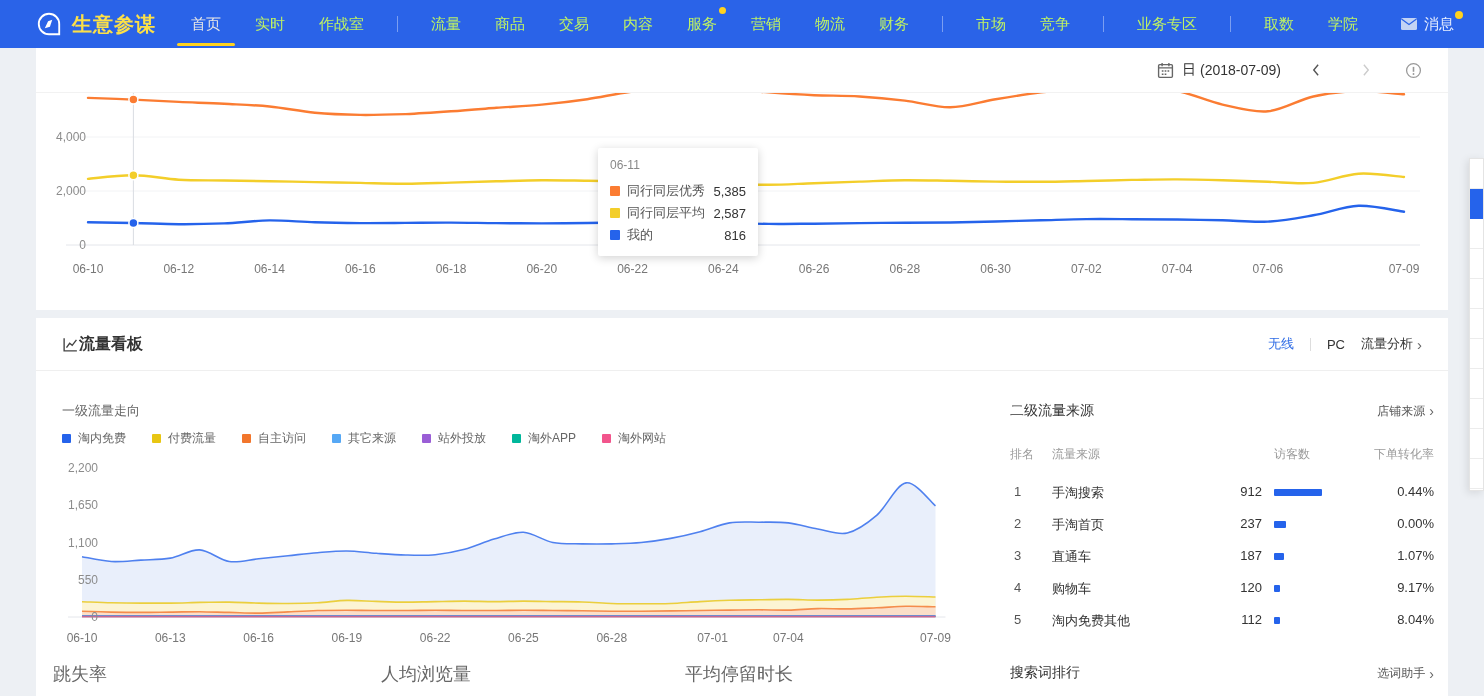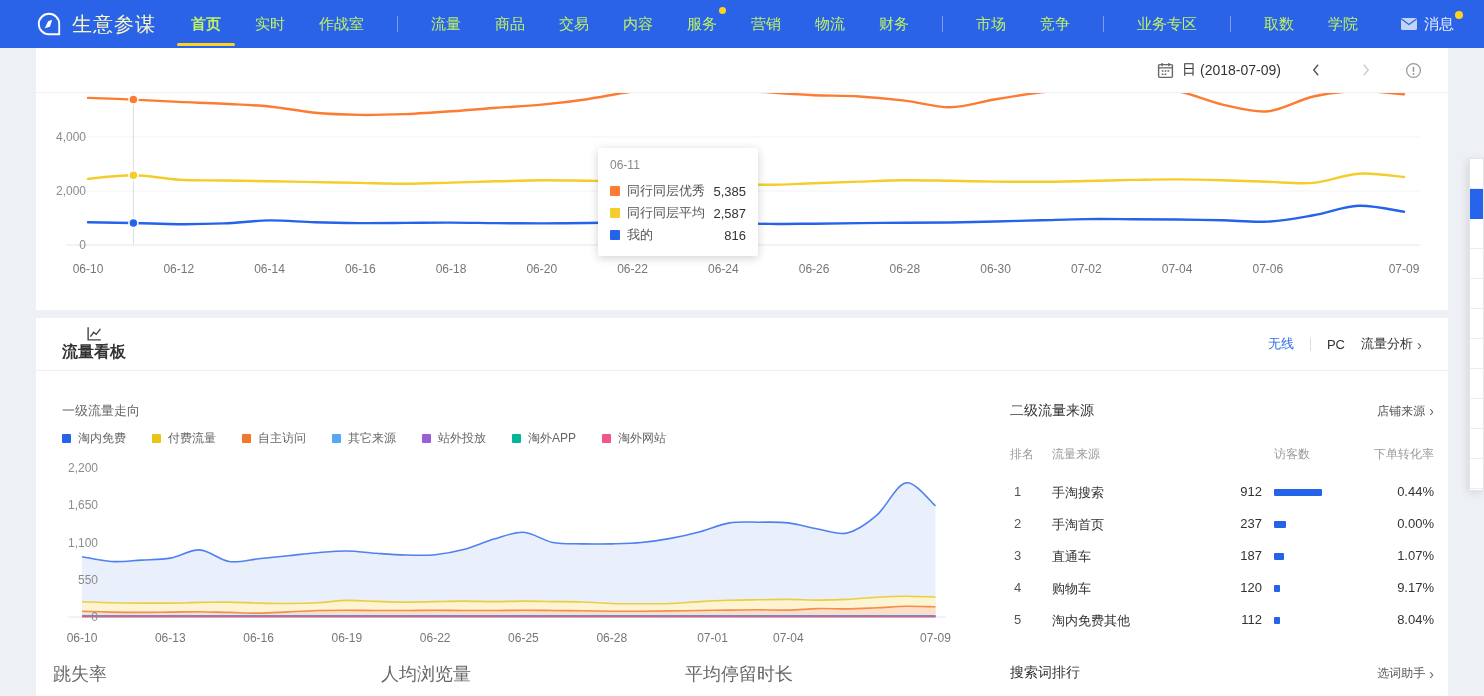"生意参谋" .brand-name { color: #fef9c3 -> #fde047; font-weight: normal -> bold }
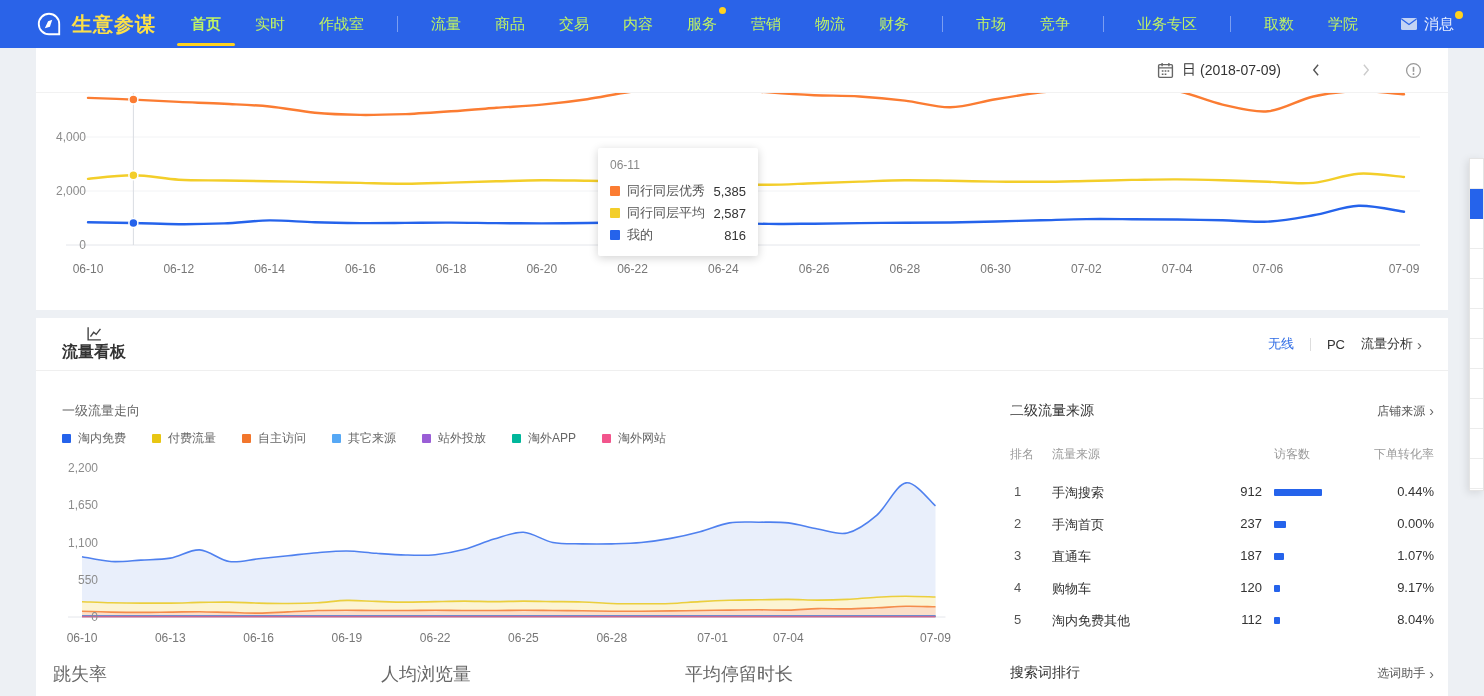"首页" .nav-item.active { color: #bef264 -> #e5e5e5; font-weight: bold -> normal }
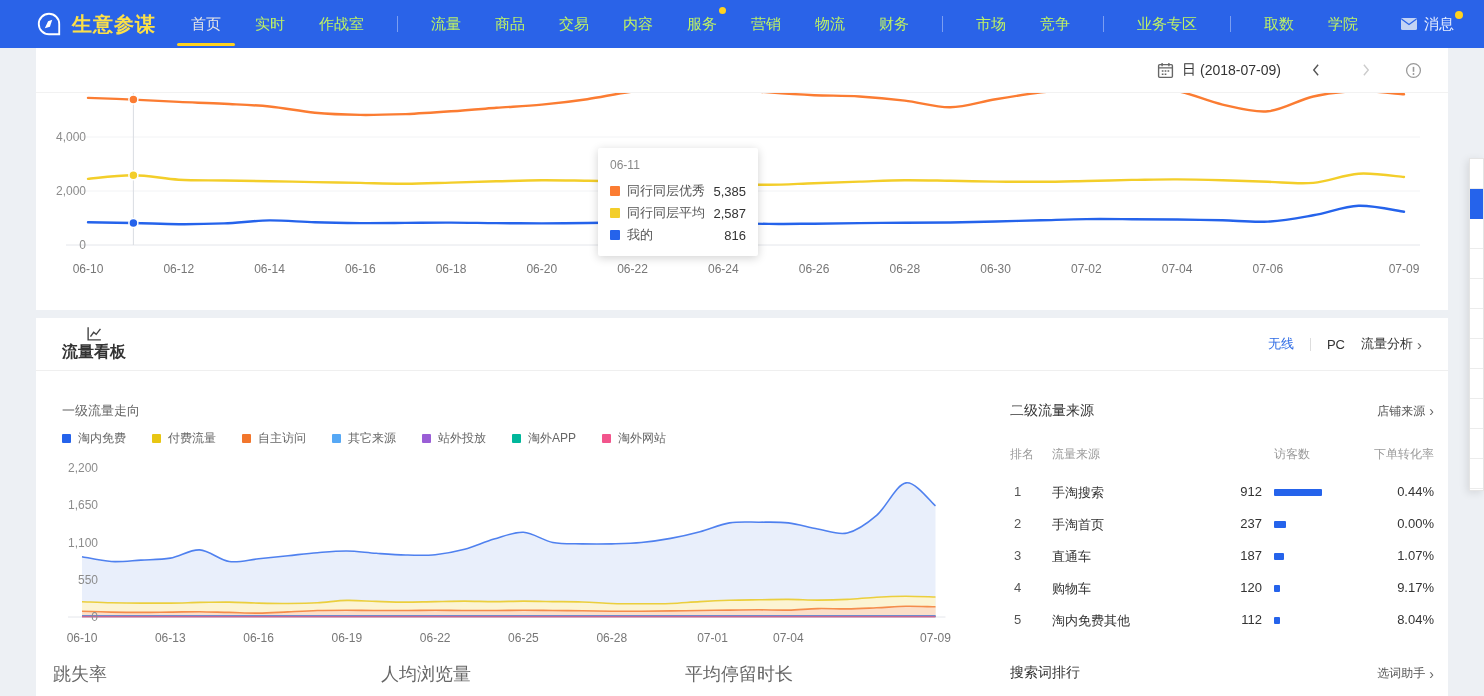"流量看板" .board-title { flex-direction: column -> none }
